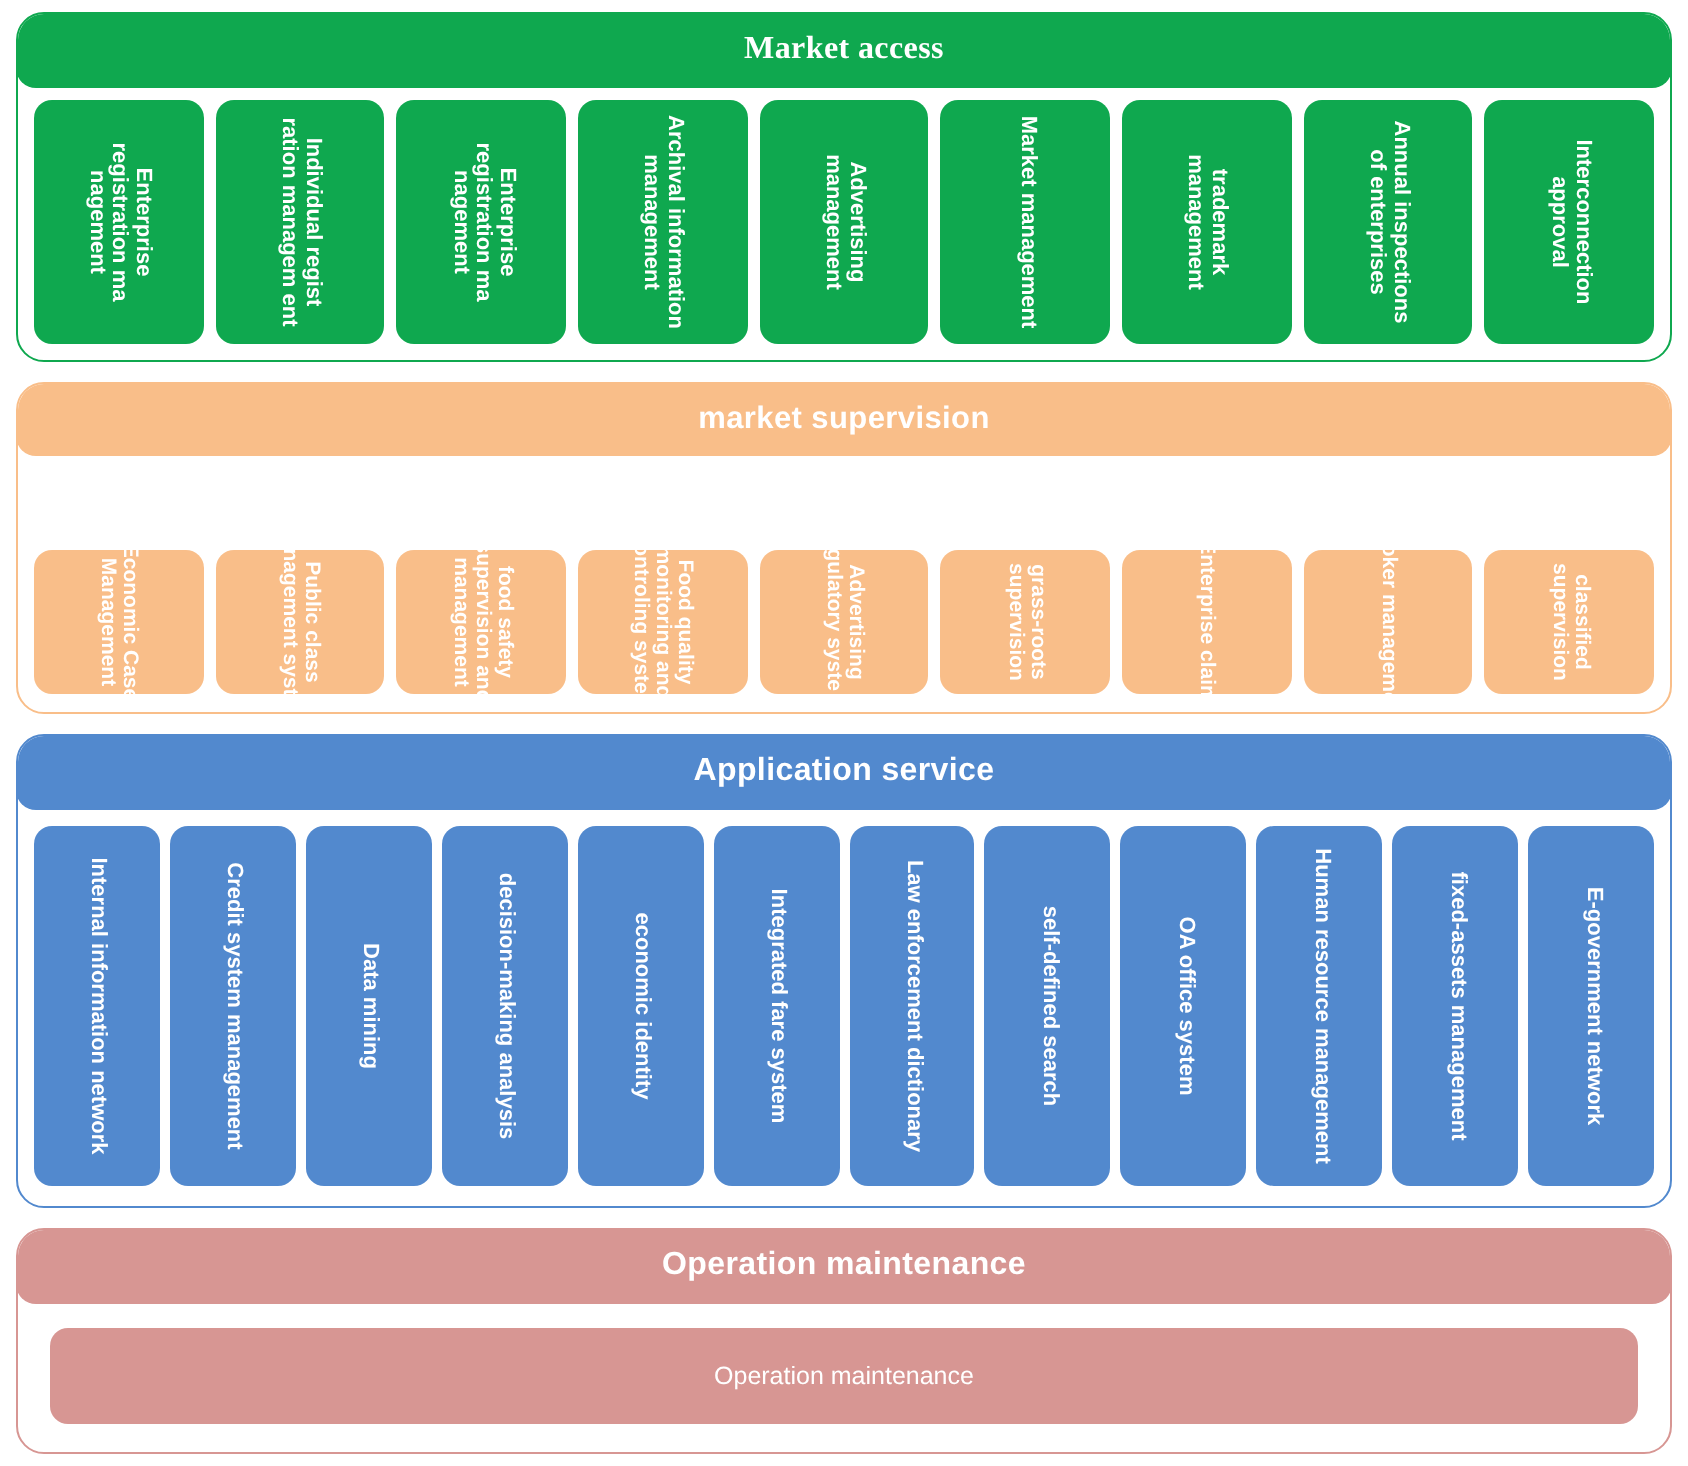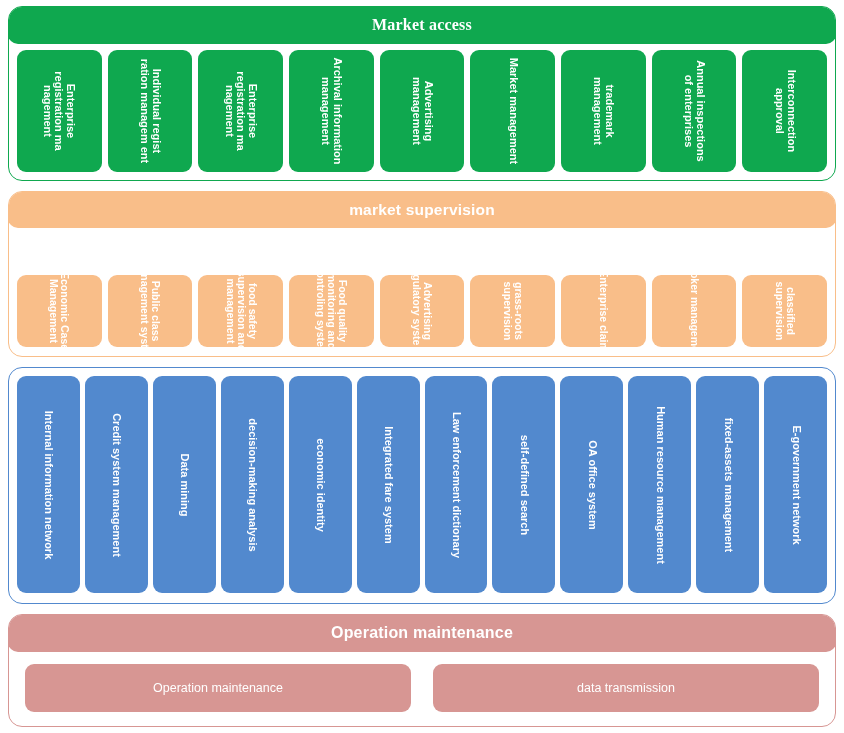"Application service" div.section-header { html: none -> <div>Application service</div> }
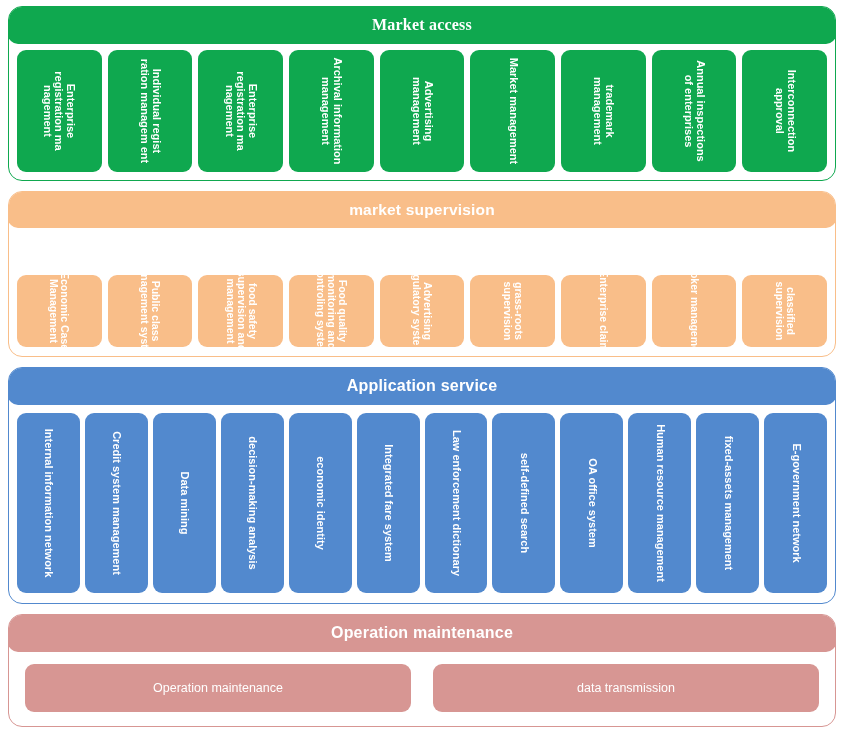"data transmission" div.chip-h { html: <div>data transmission</div> -> none }
